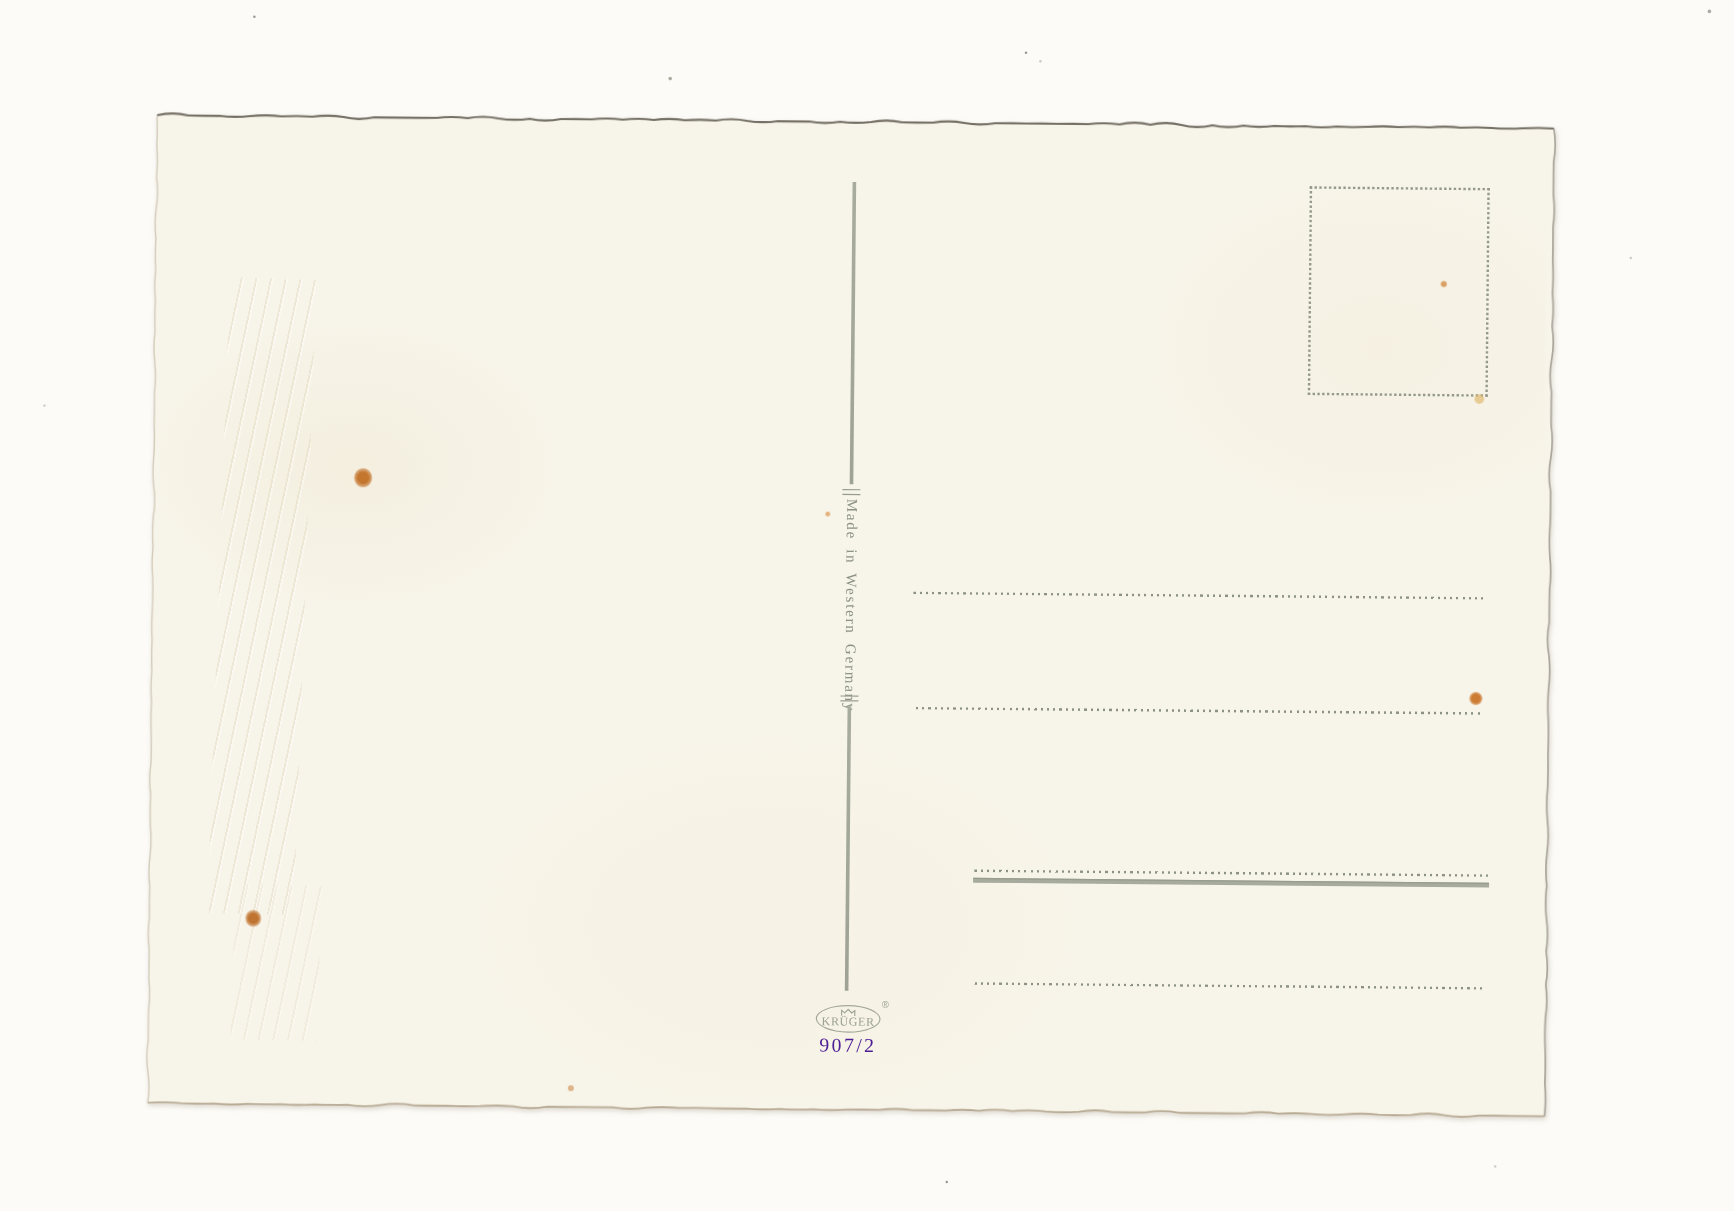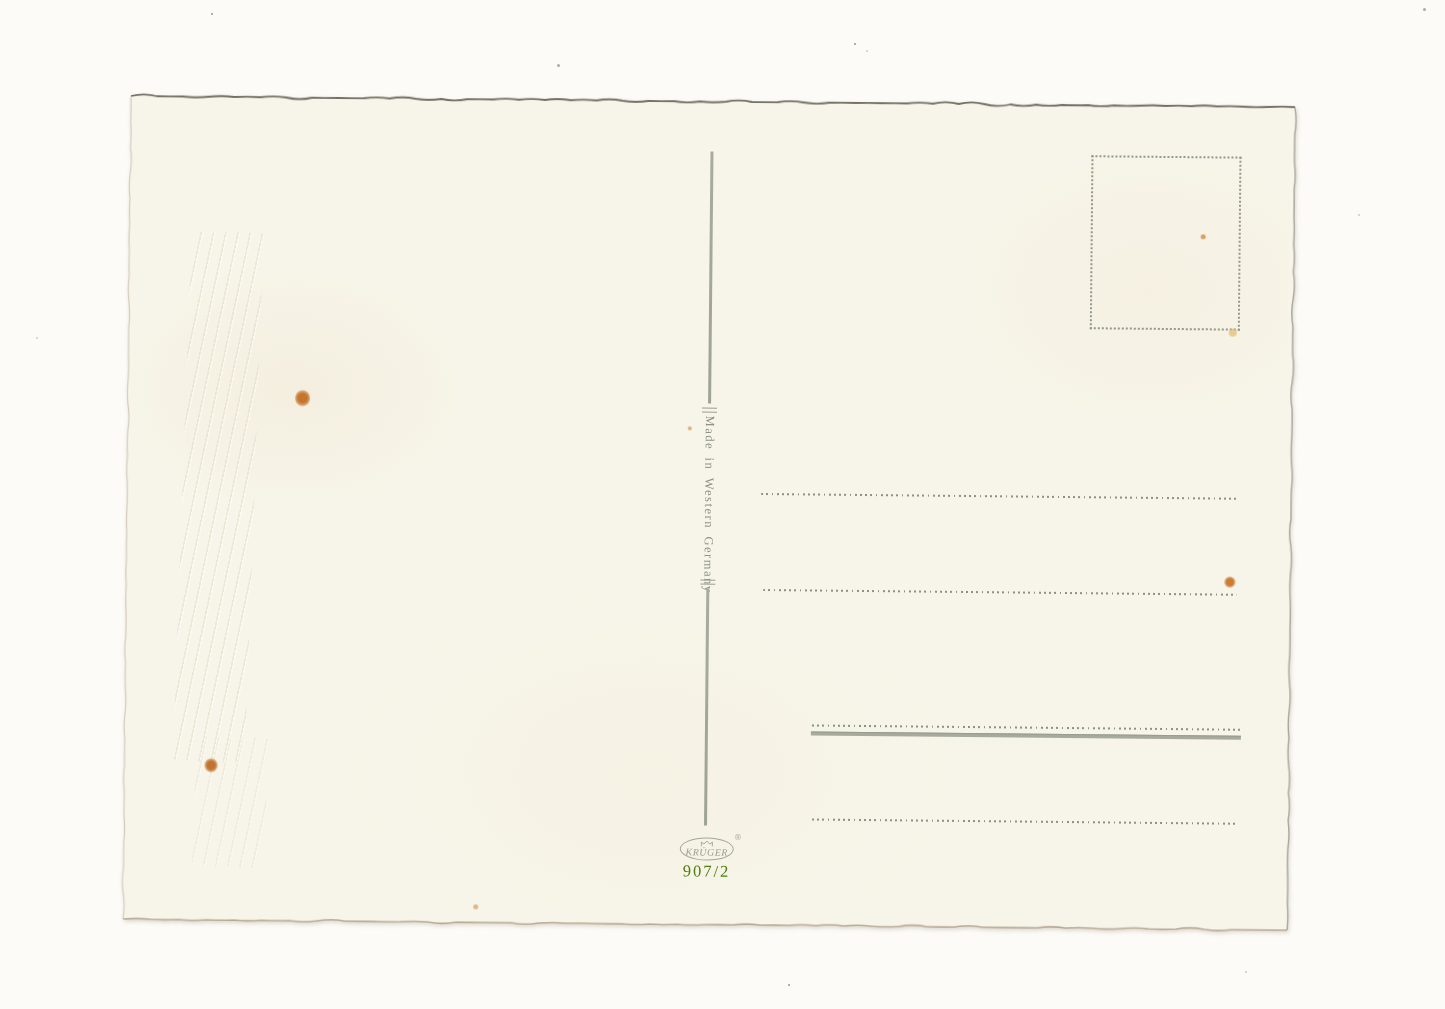"KRÜGER" .logo-oval { font-style: italic -> none }
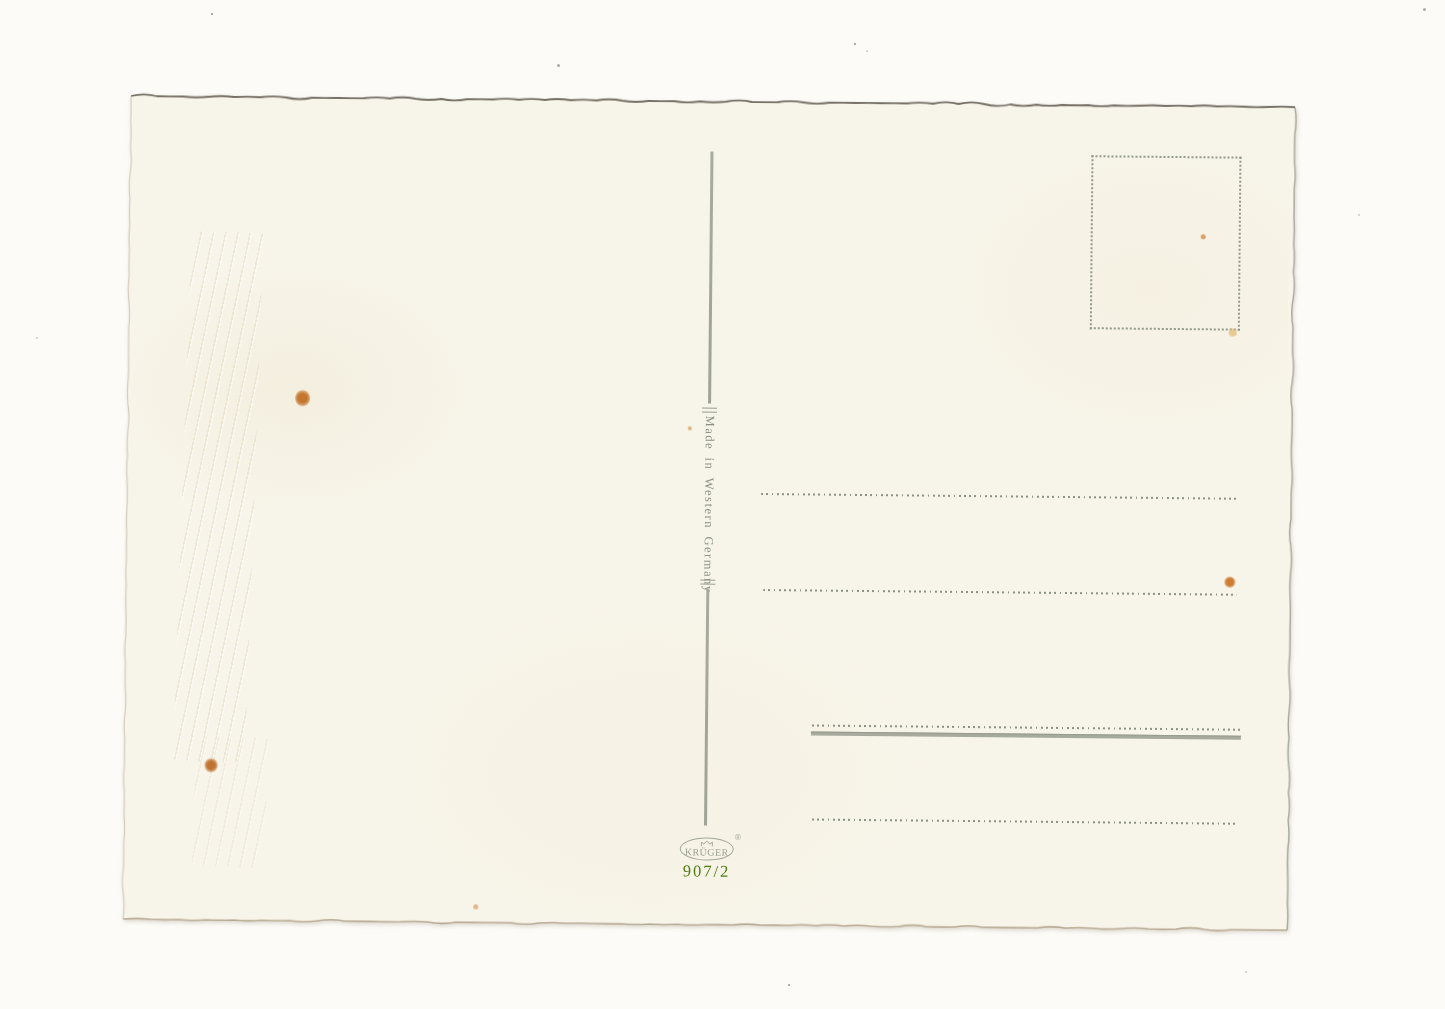"907/2" .card-number { color: #4d7c0f -> #4c1d95 }
